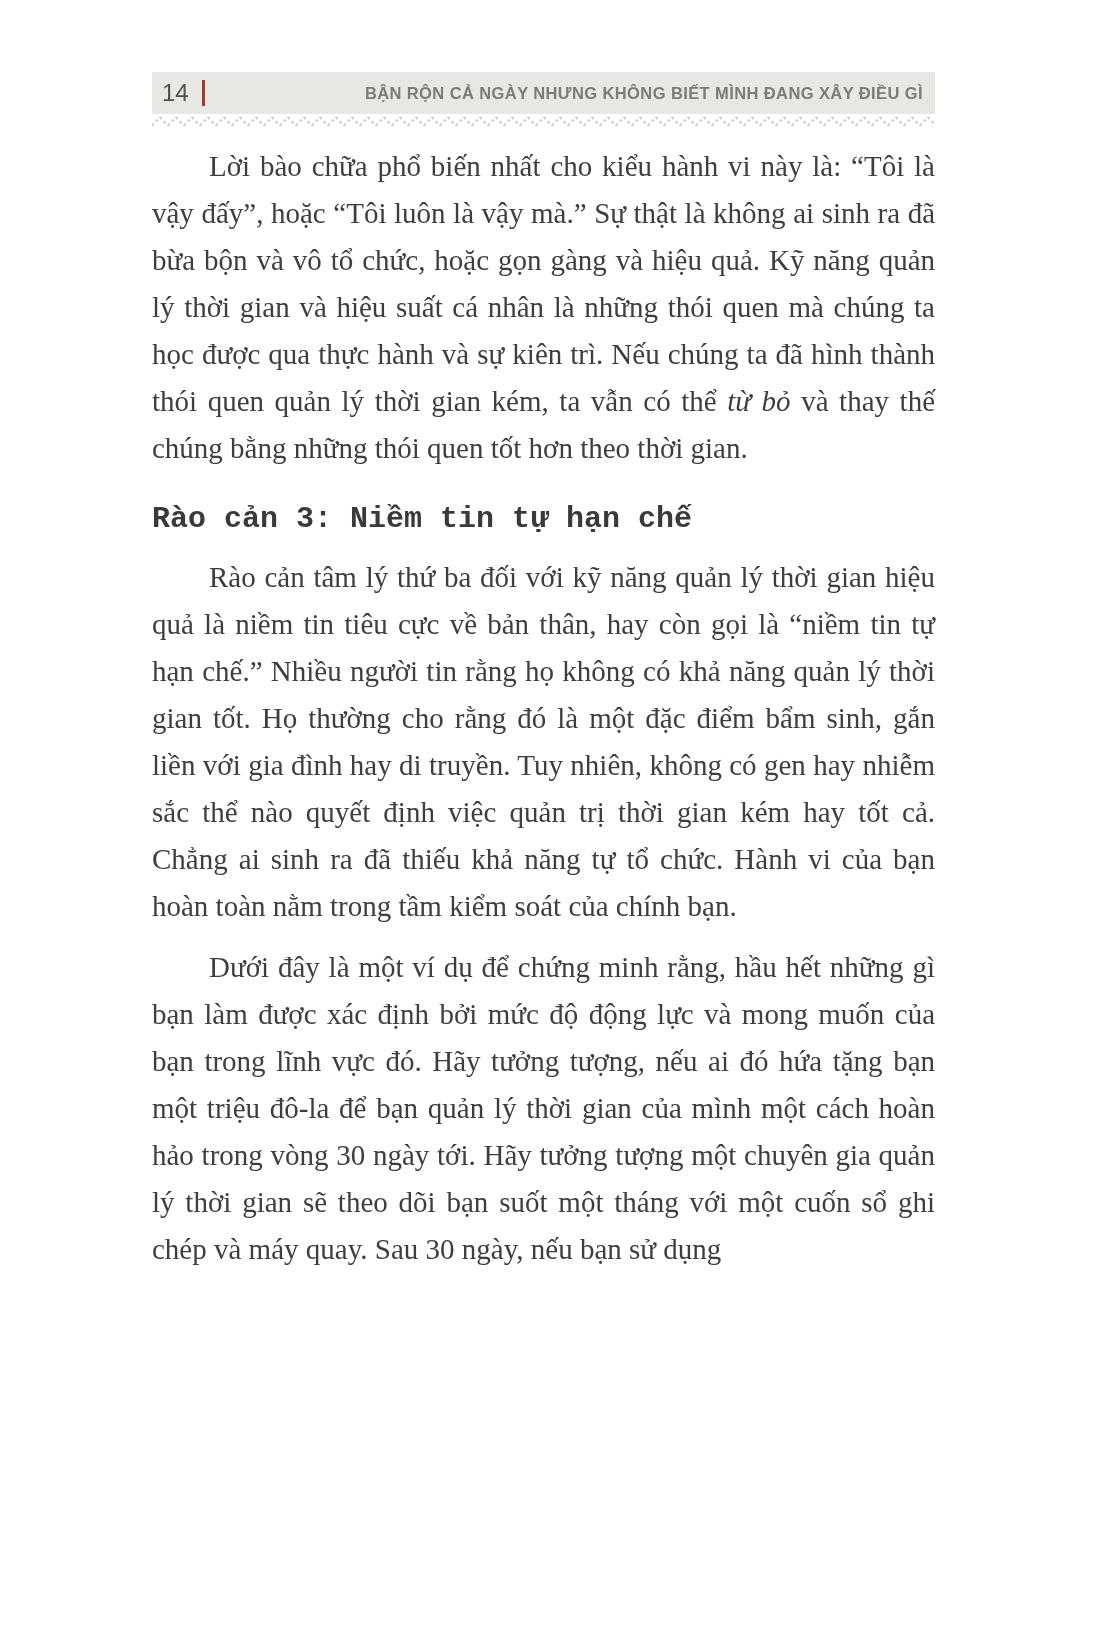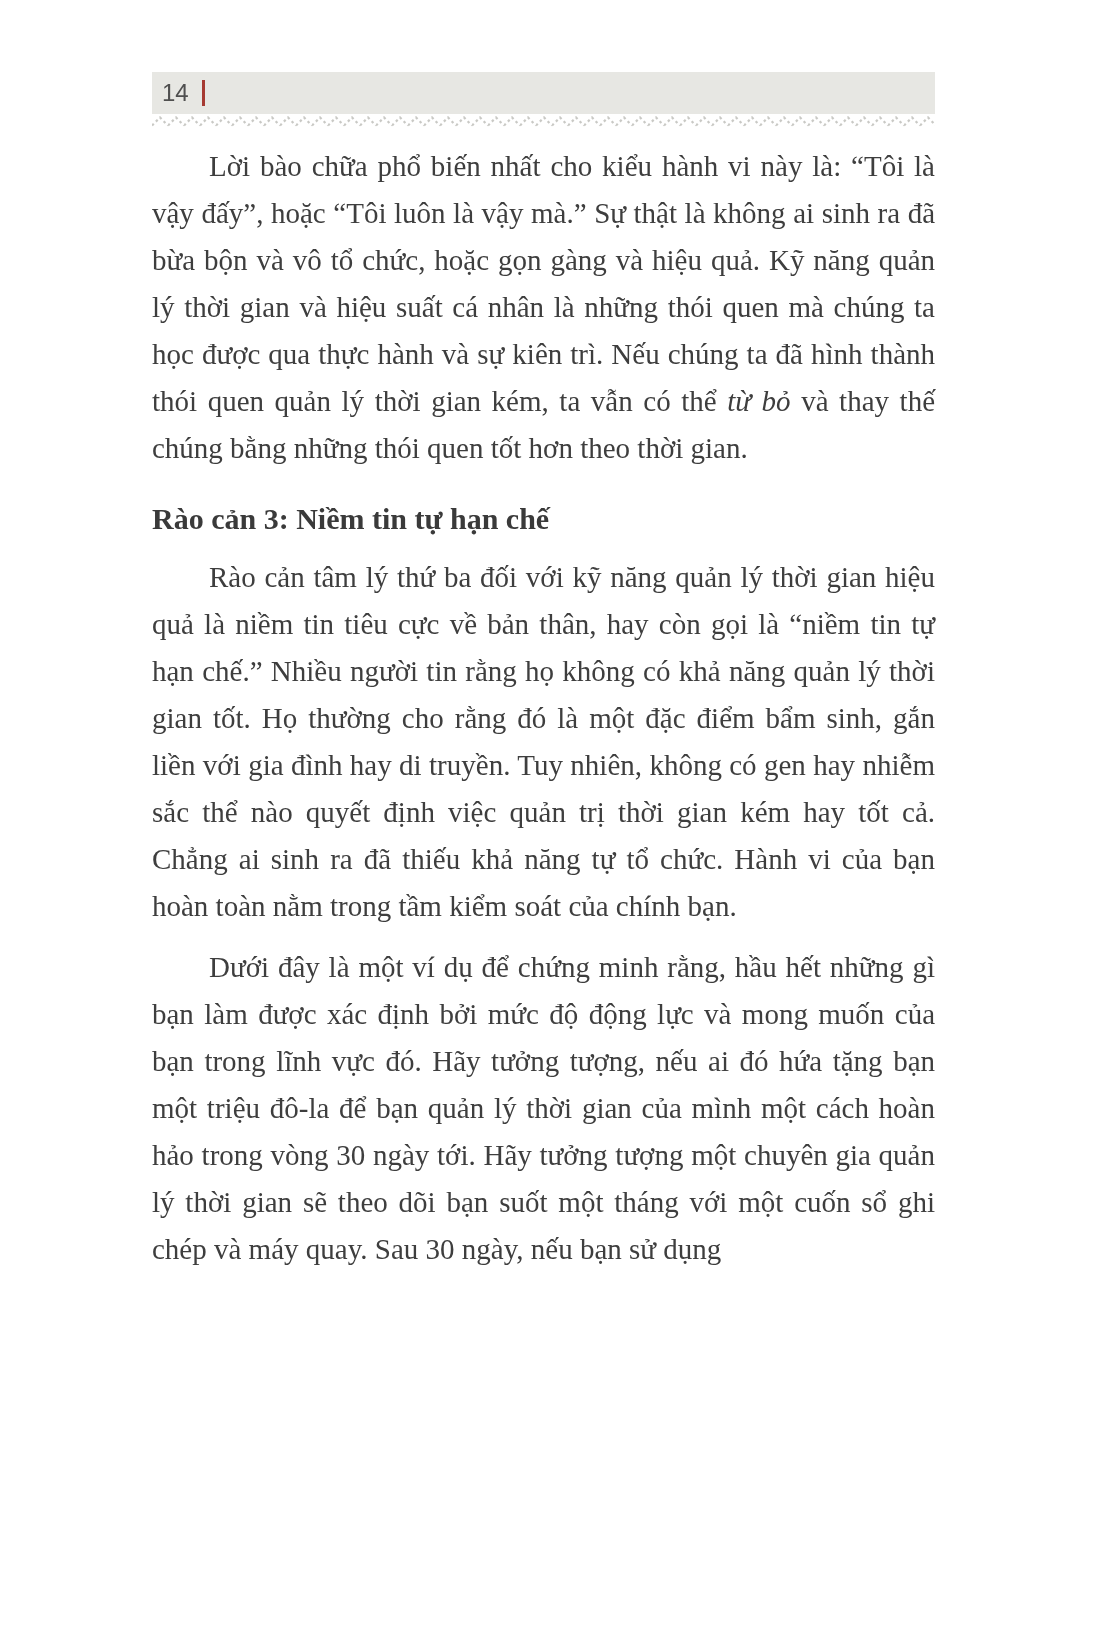"BẬN RỘN CẢ NGÀY NHƯNG" span.running-title { html: none -> <span>BẬN RỘN CẢ NGÀY NHƯNG KHÔNG BIẾT MÌNH ĐANG XÂY ĐIỀU GÌ</span> }
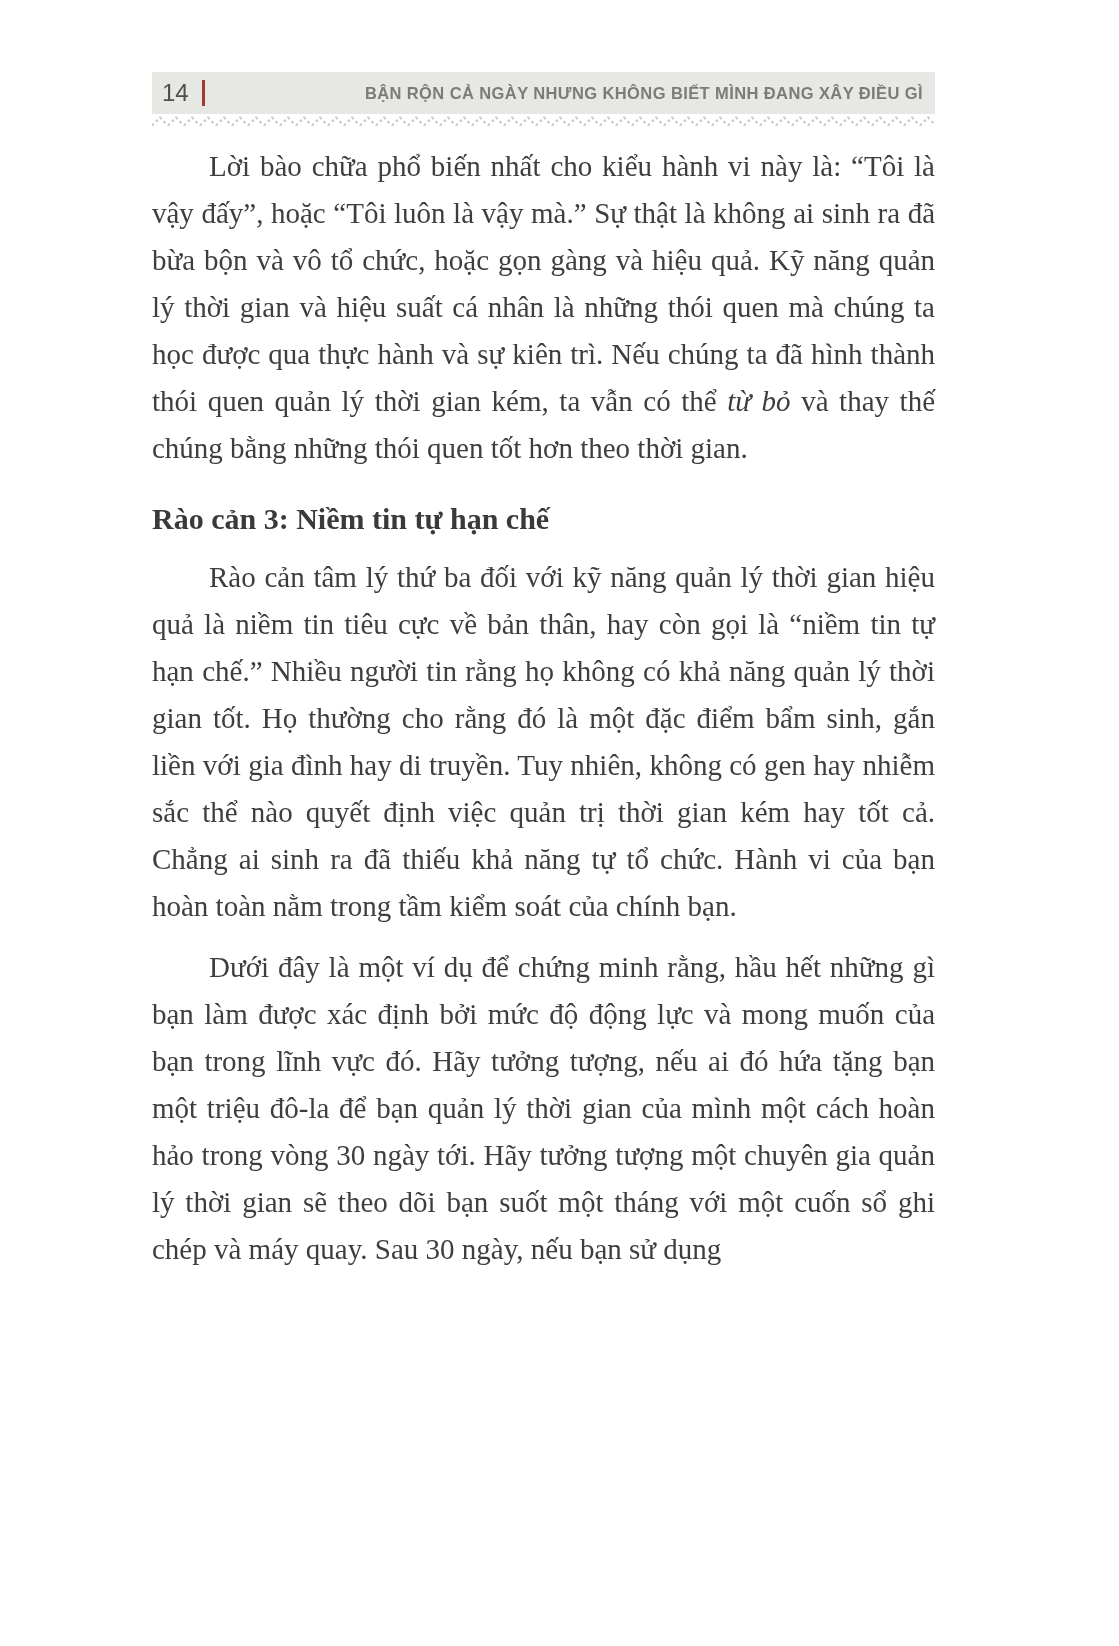"Rào cản 3: Niềm tin" .section-heading { font-family: Liberation Serif, serif -> Liberation Mono, monospace }
